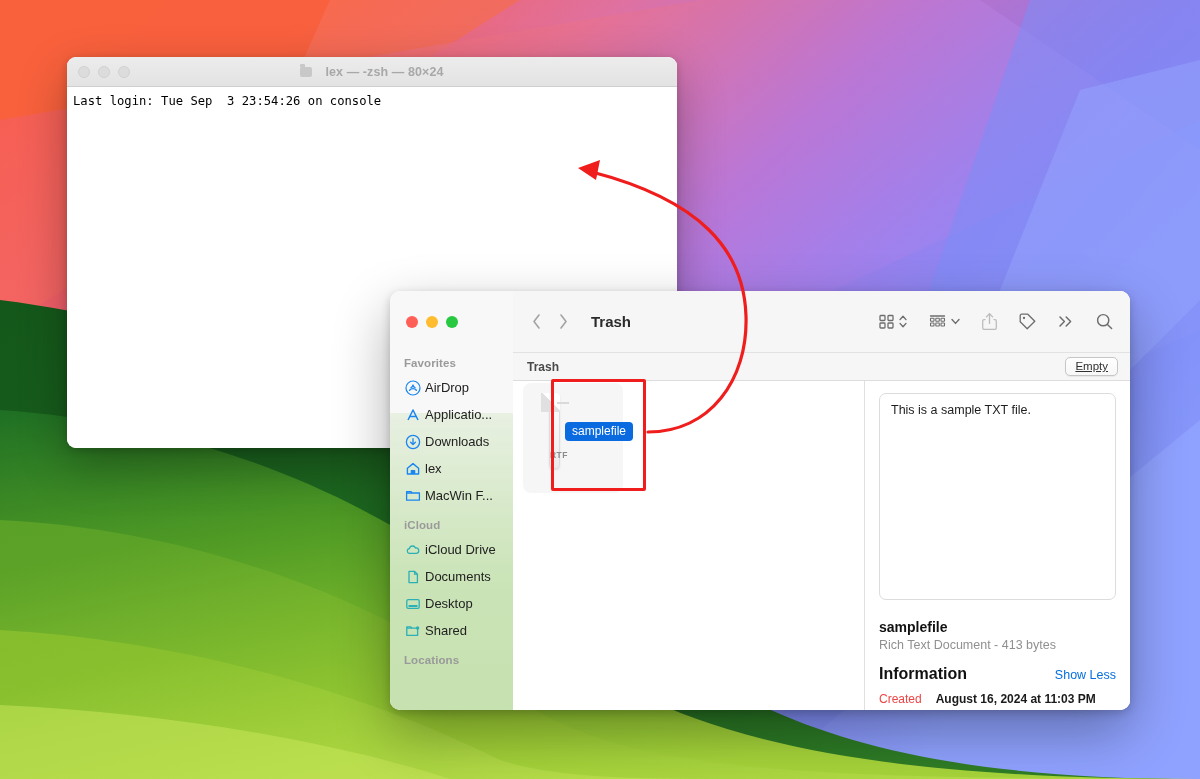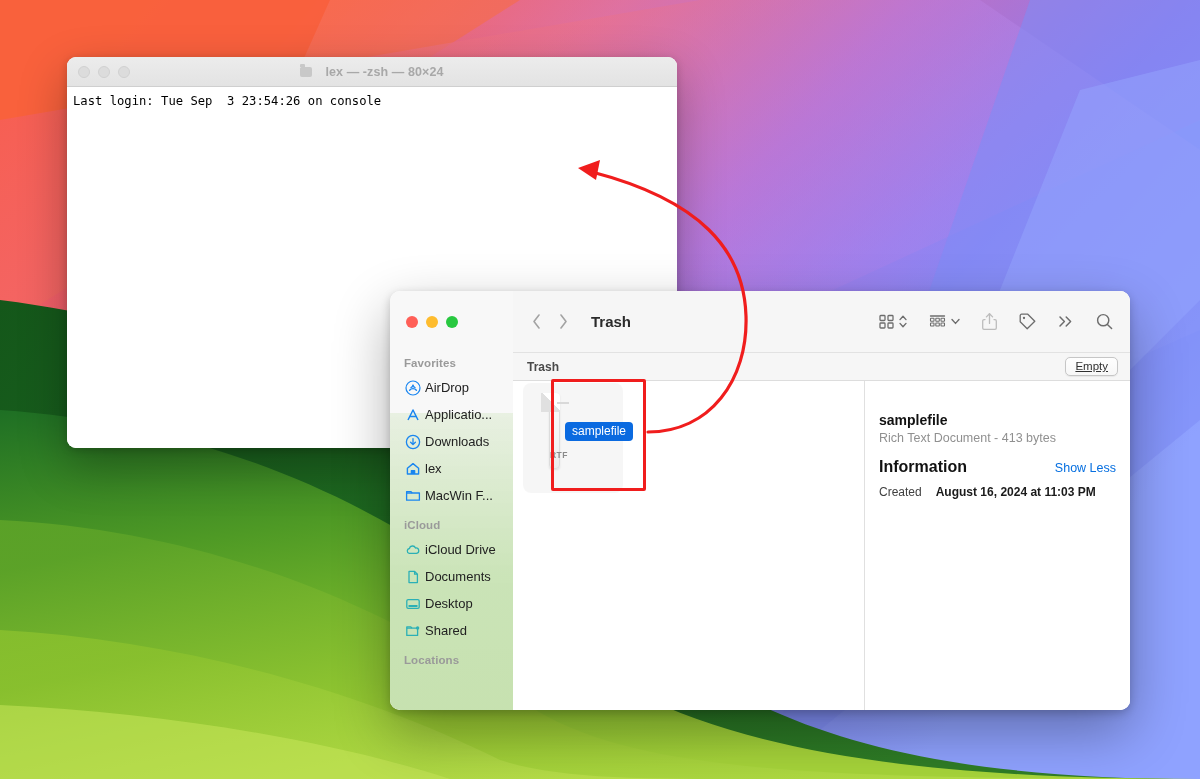"This is a sample TXT" div { html: none -> <div> <span>This is a sample TXT file.</span> </div> }
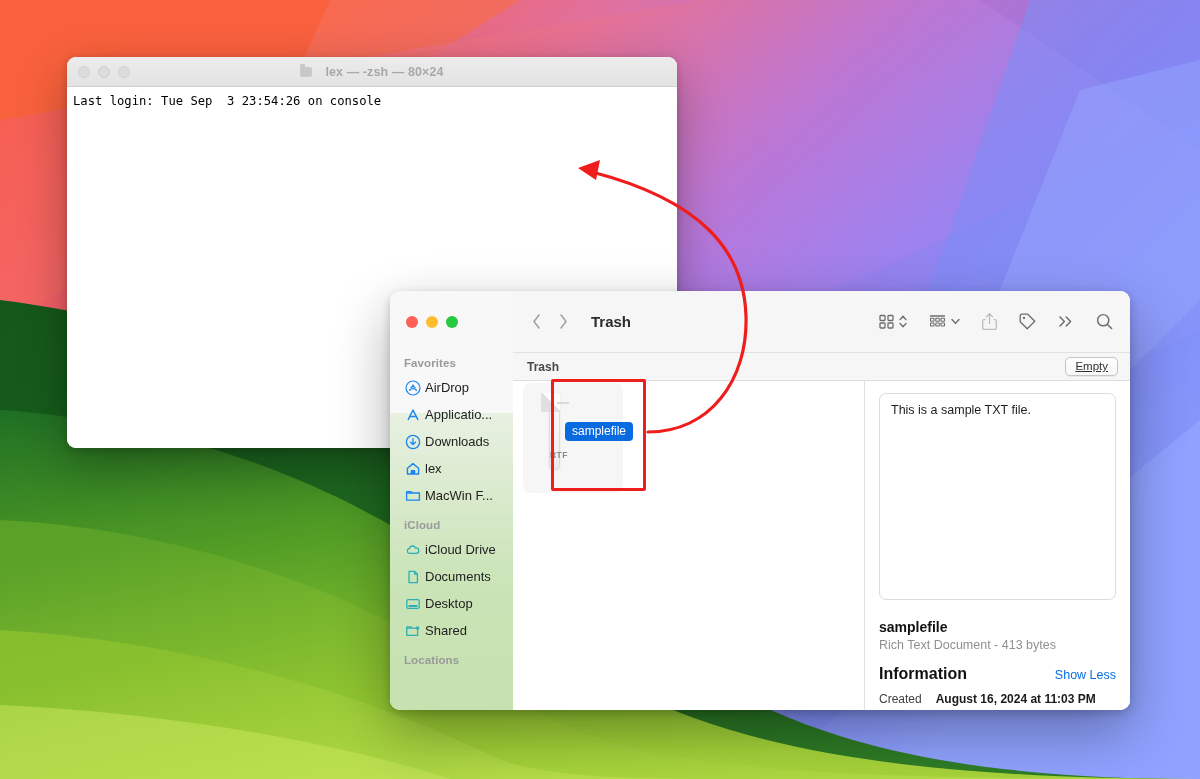"Created" #meta-key { color: #404040 -> #ef4444 }
